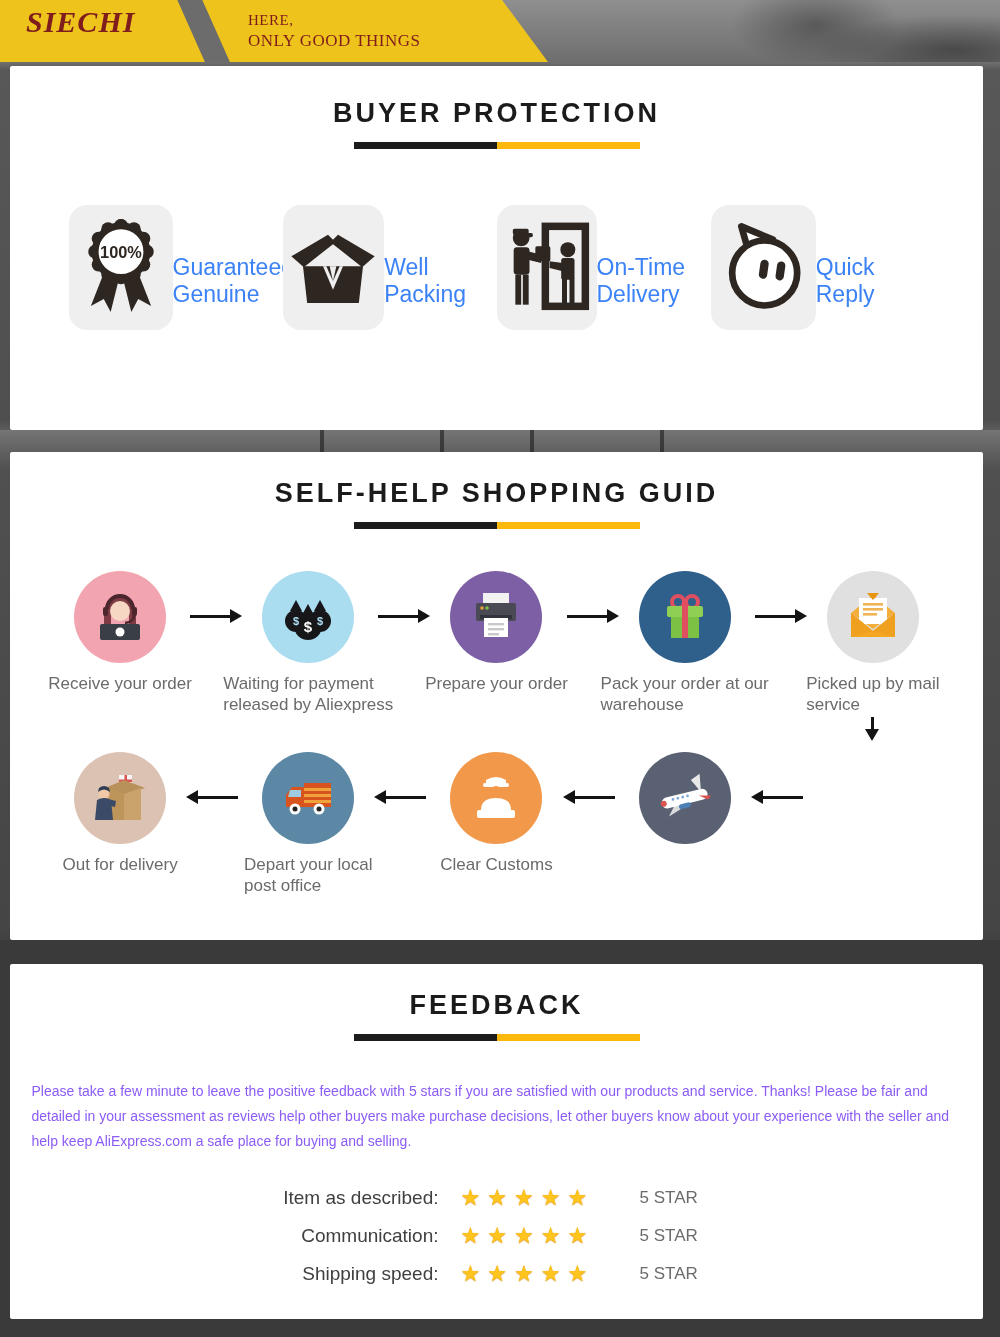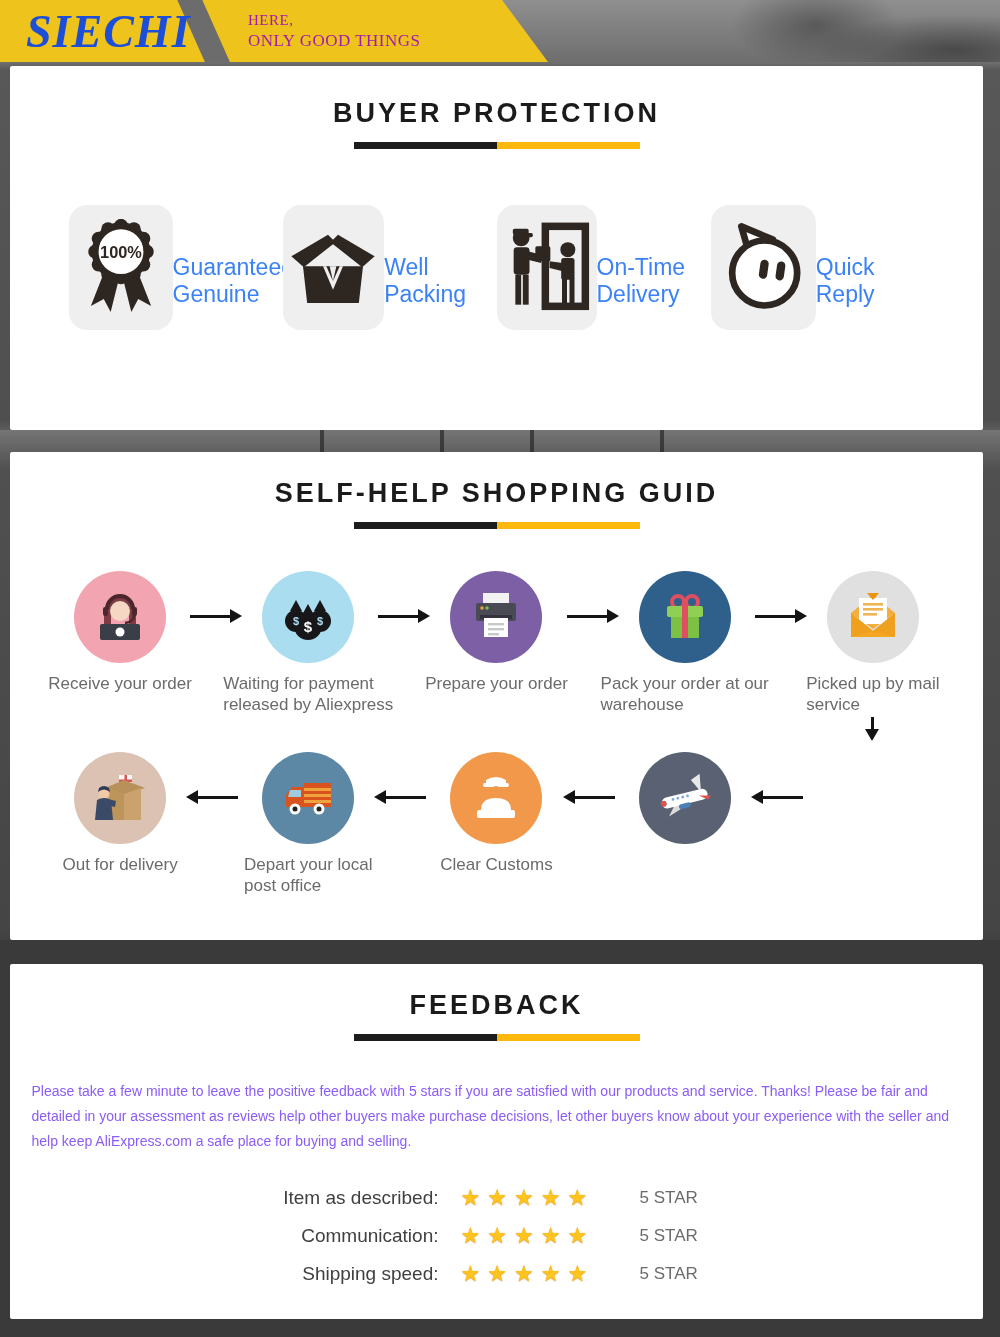"SIECHI" .logo { color: #1d4ed8 -> #7f1d1d; font-size: 46px -> 30px }
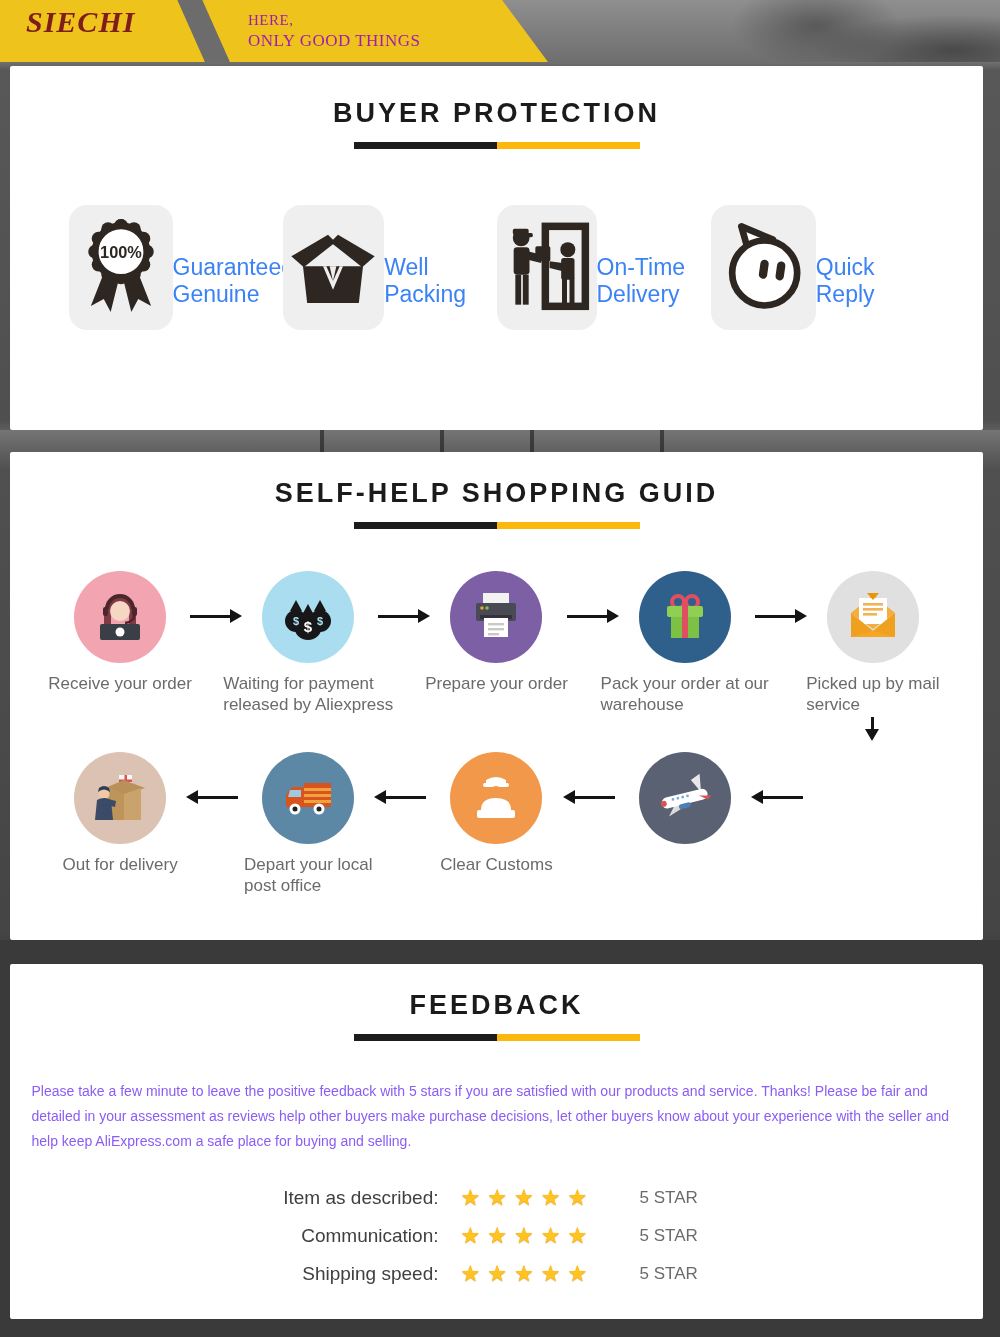"HERE," .tagline { color: #a21caf -> #7f1d1d }
